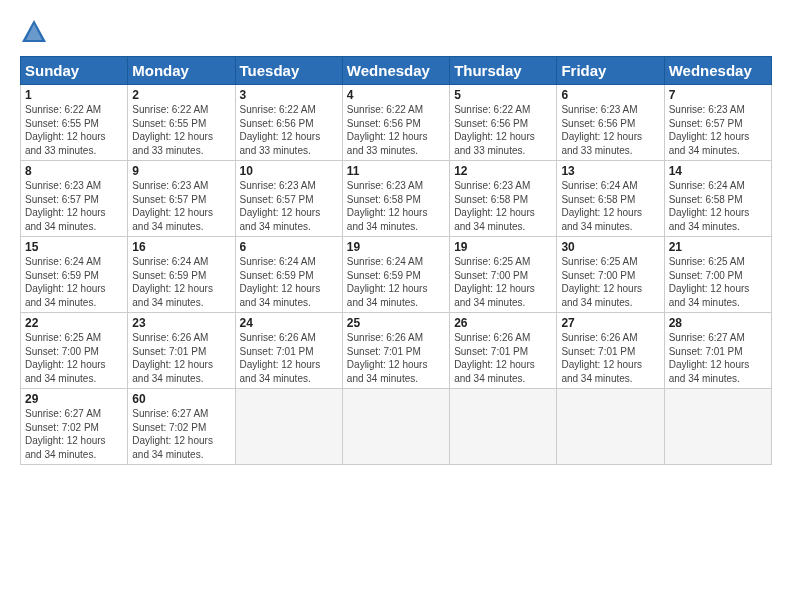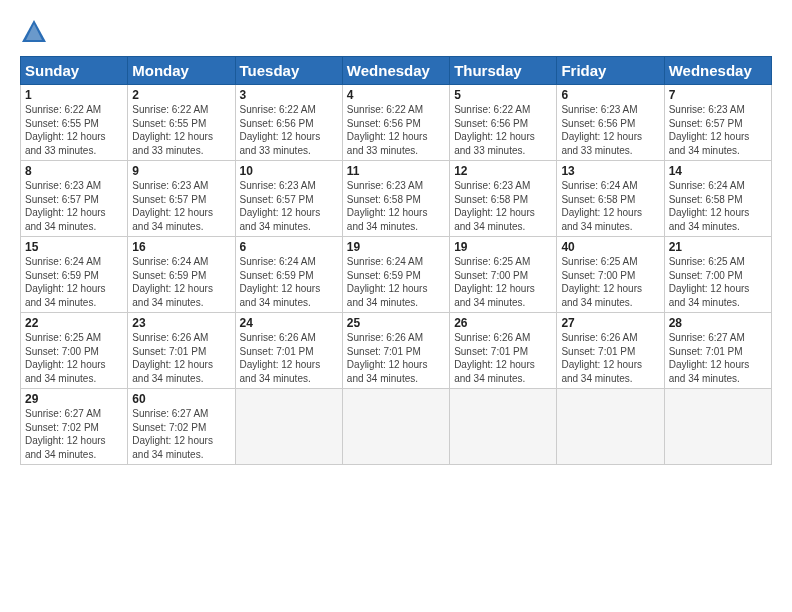"40" span.day-num { text: 40 -> 30 }
